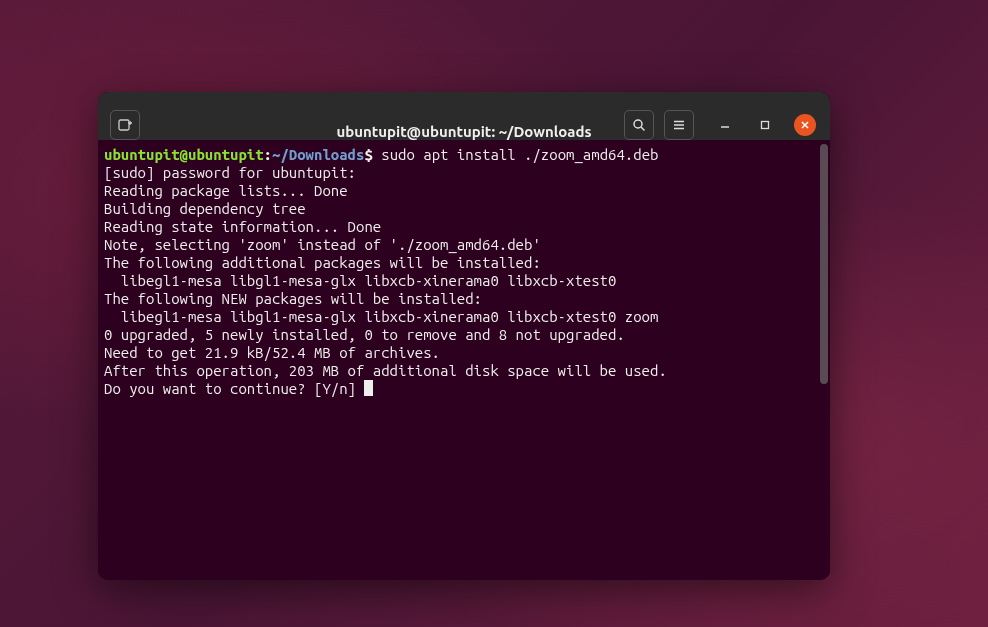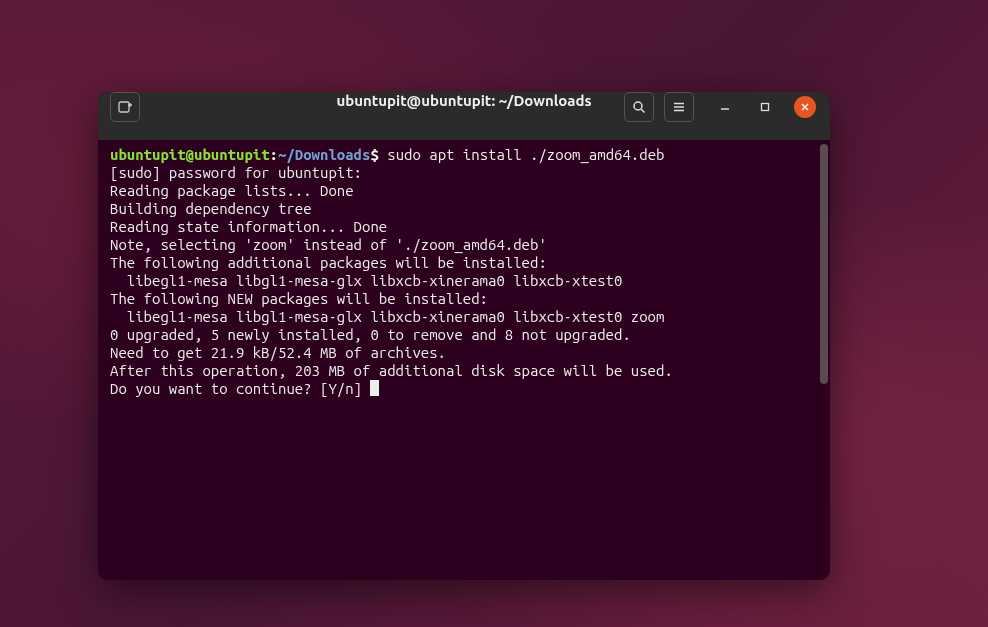"ubuntupit@ubuntupit: ~/Downloads" .titlebar { align-items: flex-start -> flex-end }
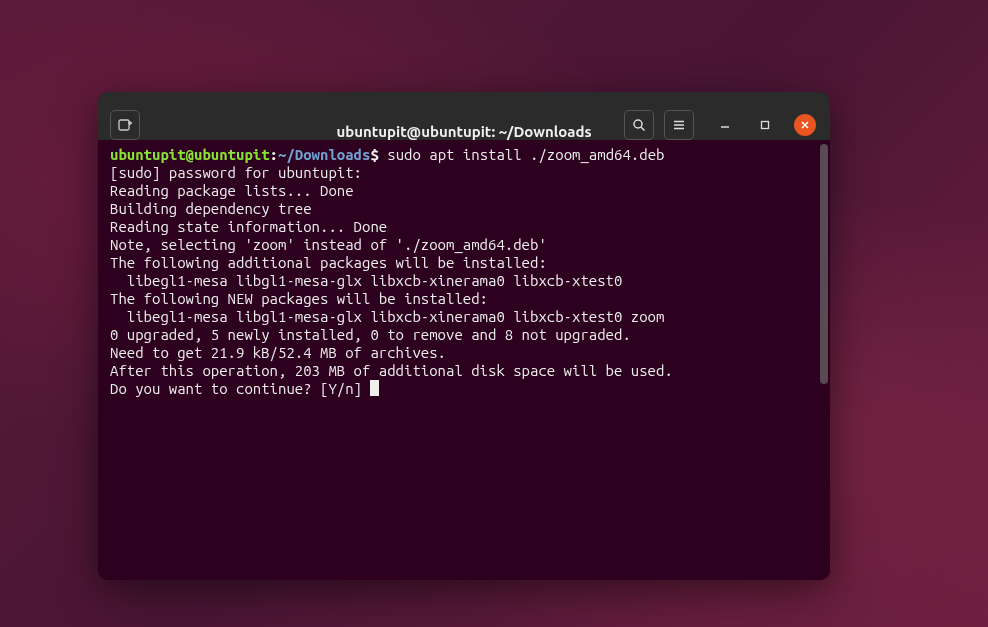"ubuntupit@ubuntupit:~/Downloads$ sudo" .terminal-body { padding: 6px 6px 6px 12px -> 6px 6px 6px 6px }
